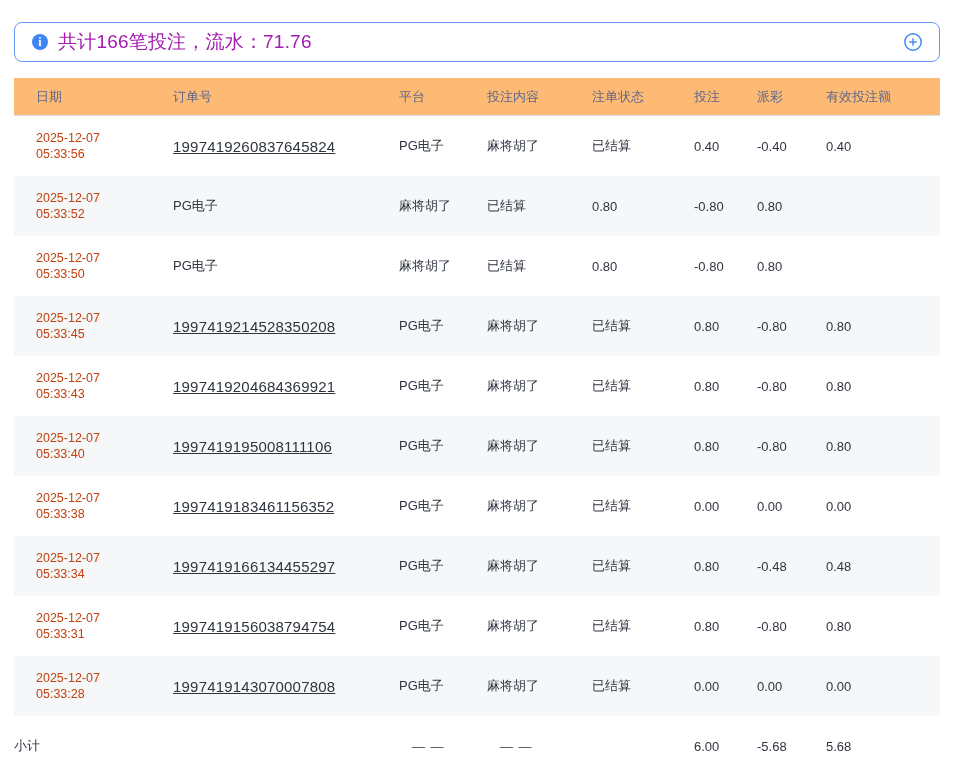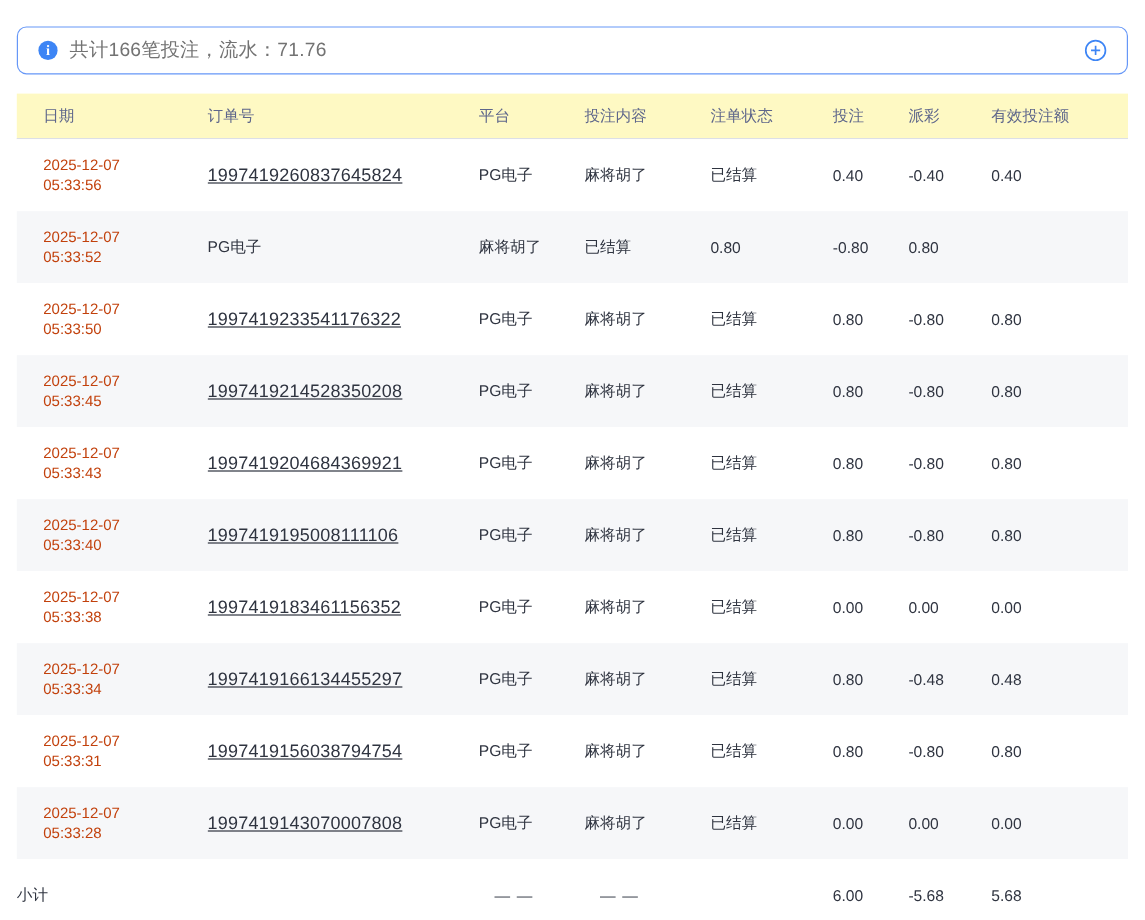"共计166笔投注，流水：71.76" .alert-text { color: #737373 -> #a21caf; font-size: 16px -> 19px }
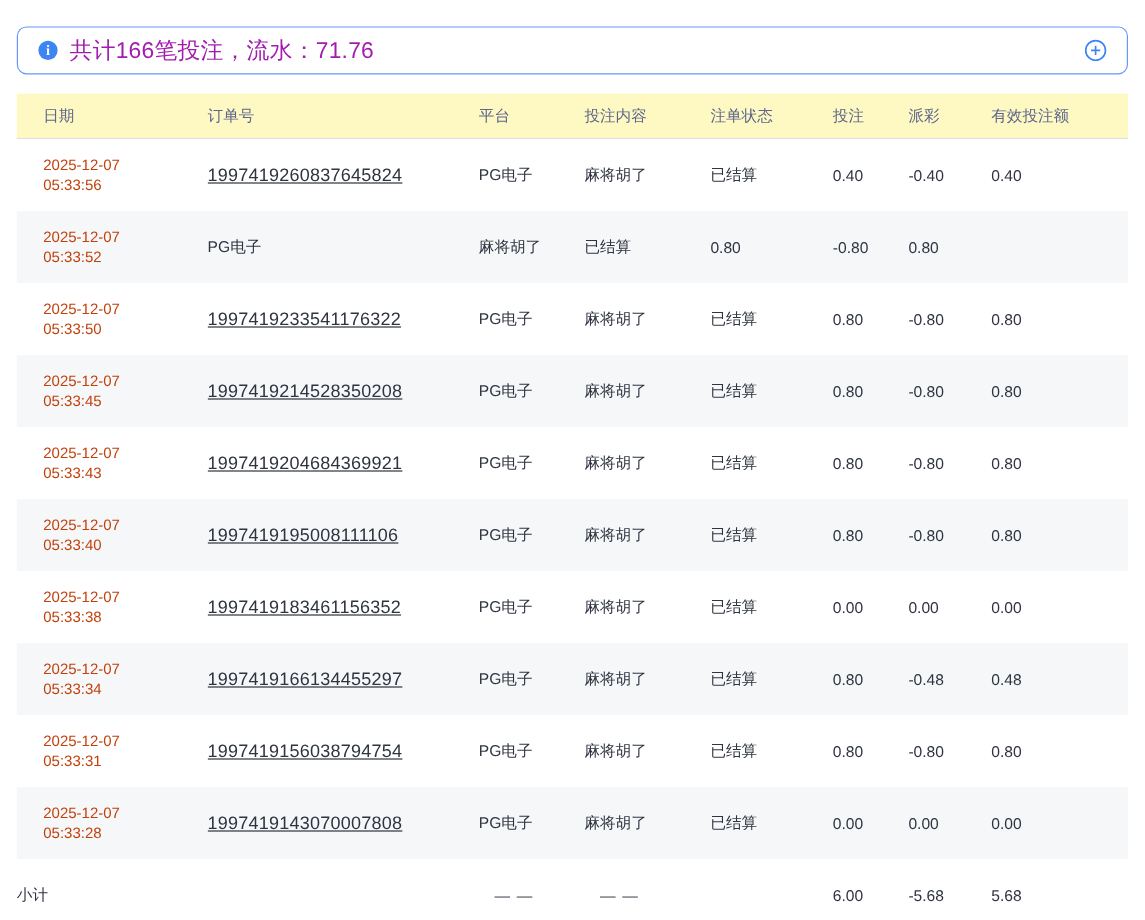"日期" .thead { background: #fef9c3 -> #fdba74 }
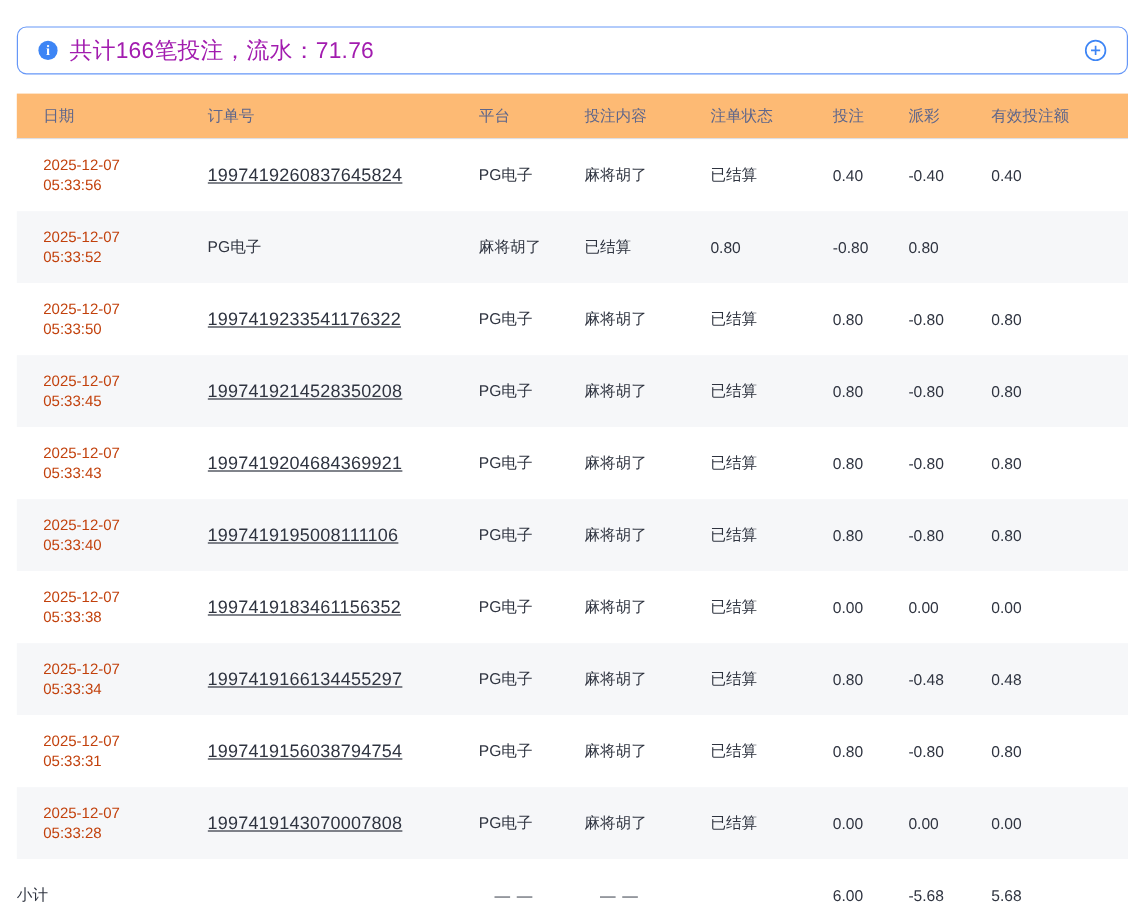"1997419233541176322" div.cell { html: <div>1997419233541176322</div> -> none }
